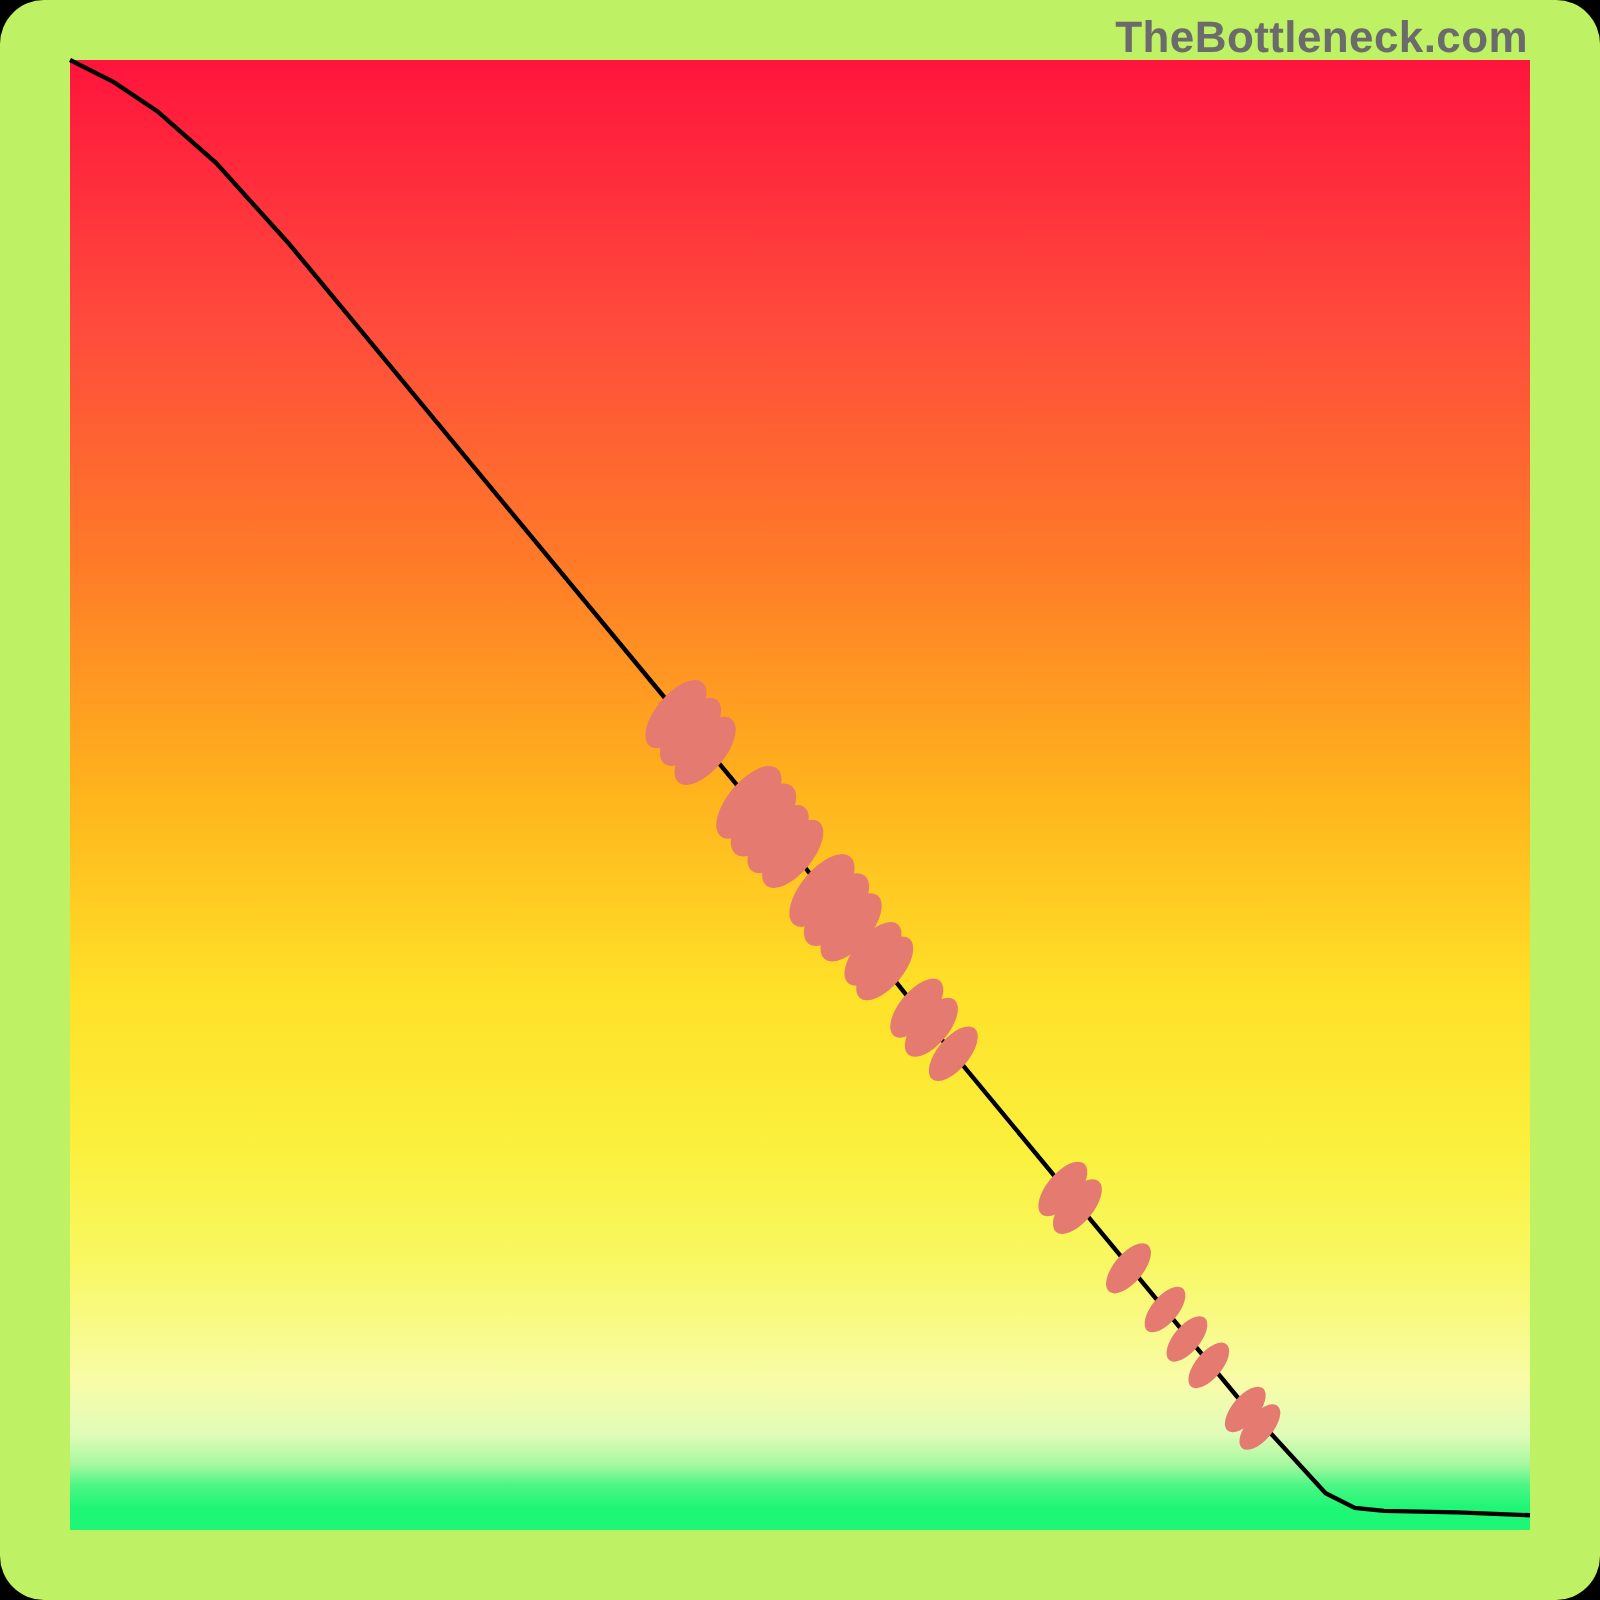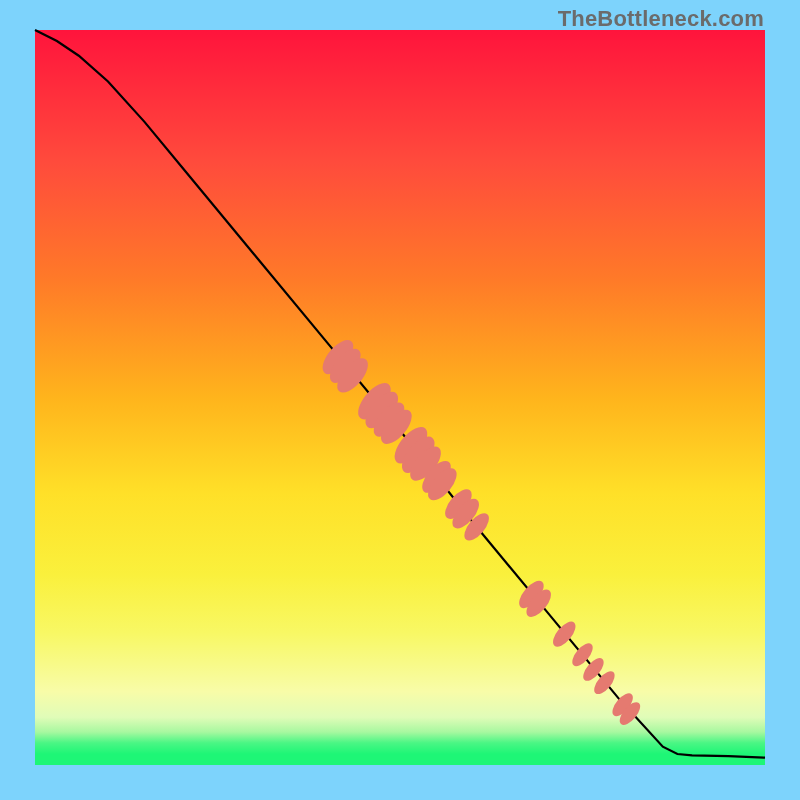"TheBottleneck.com" .stage { background: #7dd3fc -> #bef264; border-radius: none -> 22px }
